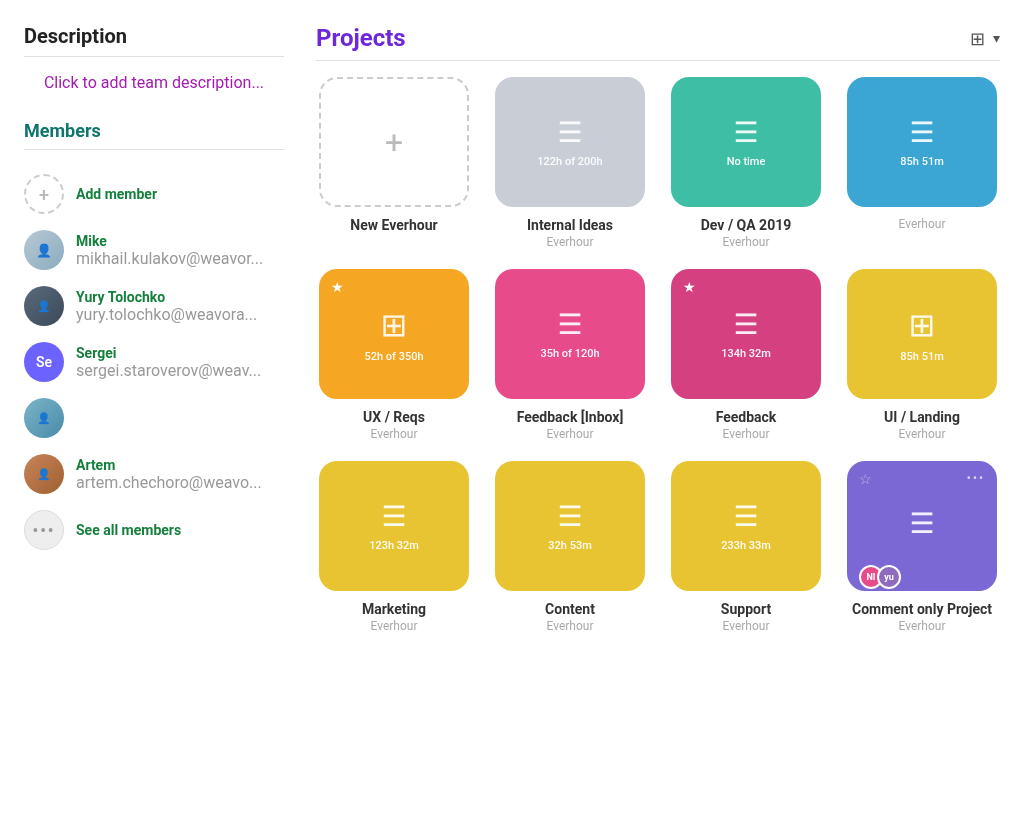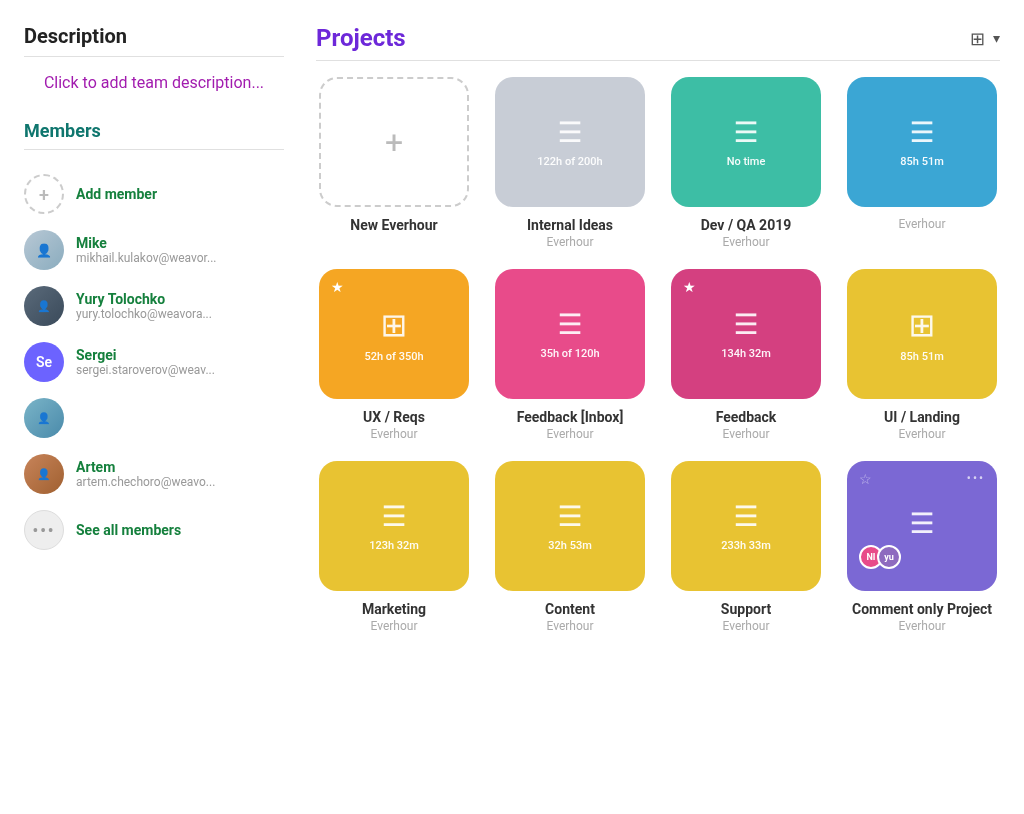"mikhail.kulakov@weavor..." .member-email { font-size: 12px -> 16px }
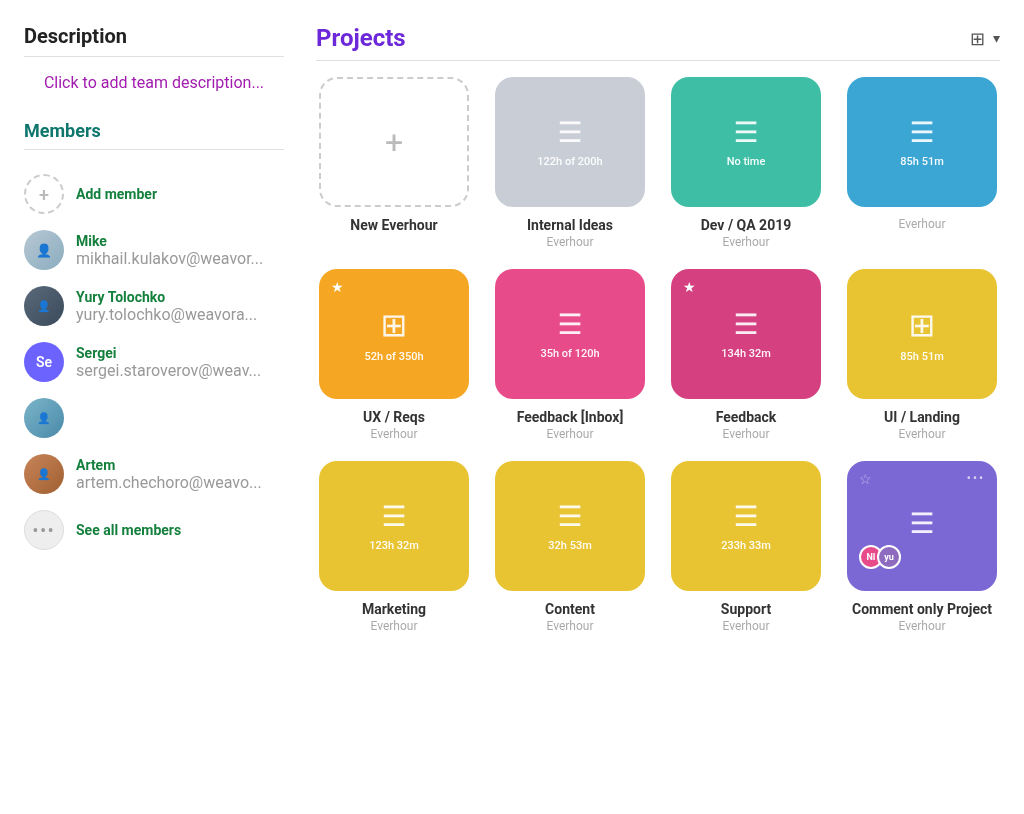"NI" .comment-avatars { bottom: 22px -> 2px }
